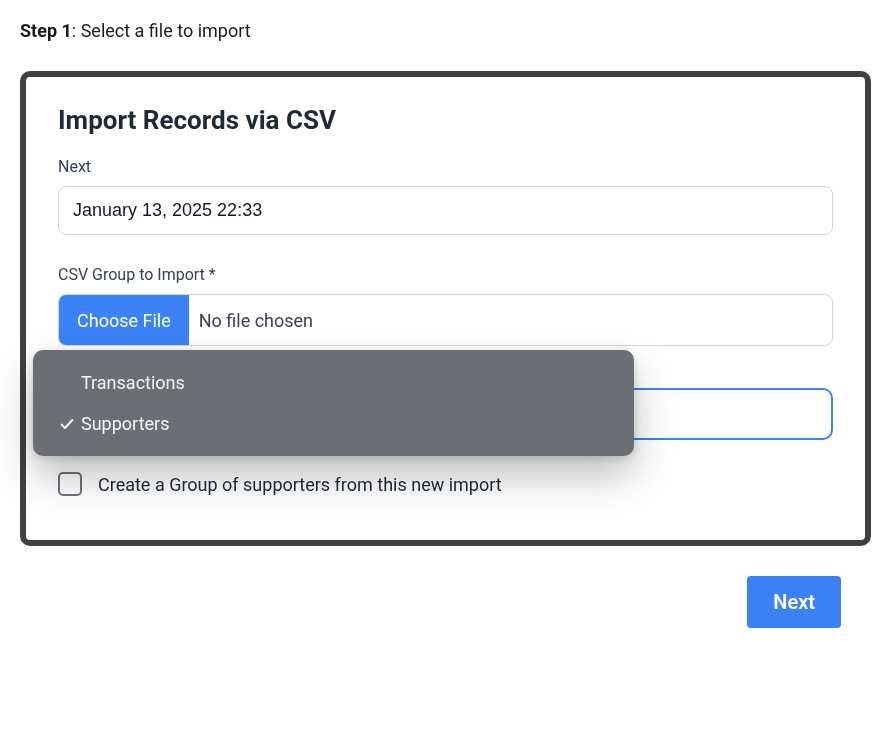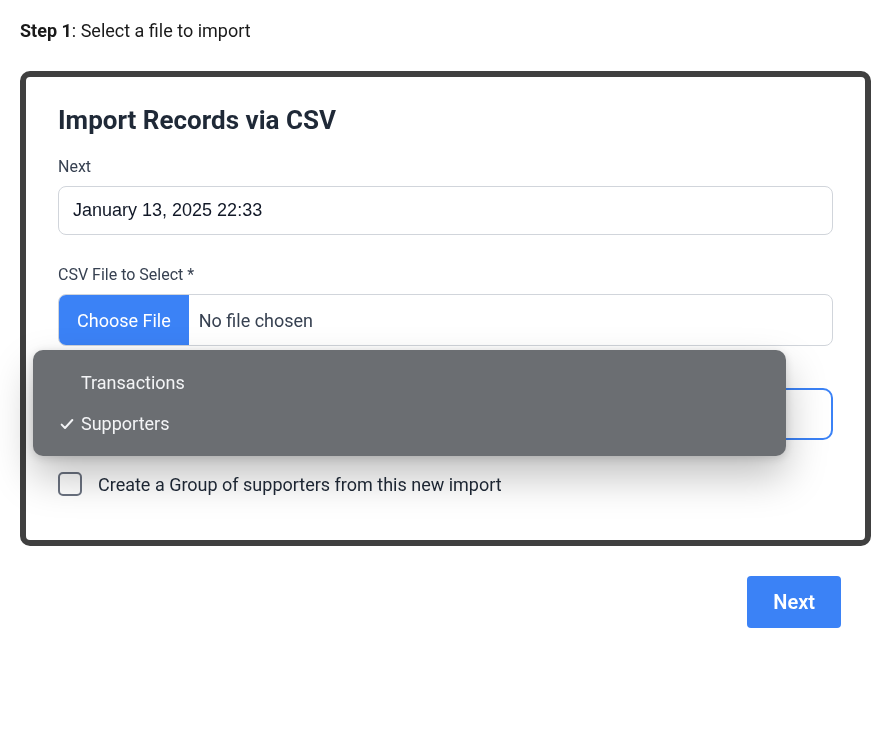"CSV File to Select *" label.field-label { text: File to Select -> Group to Import }
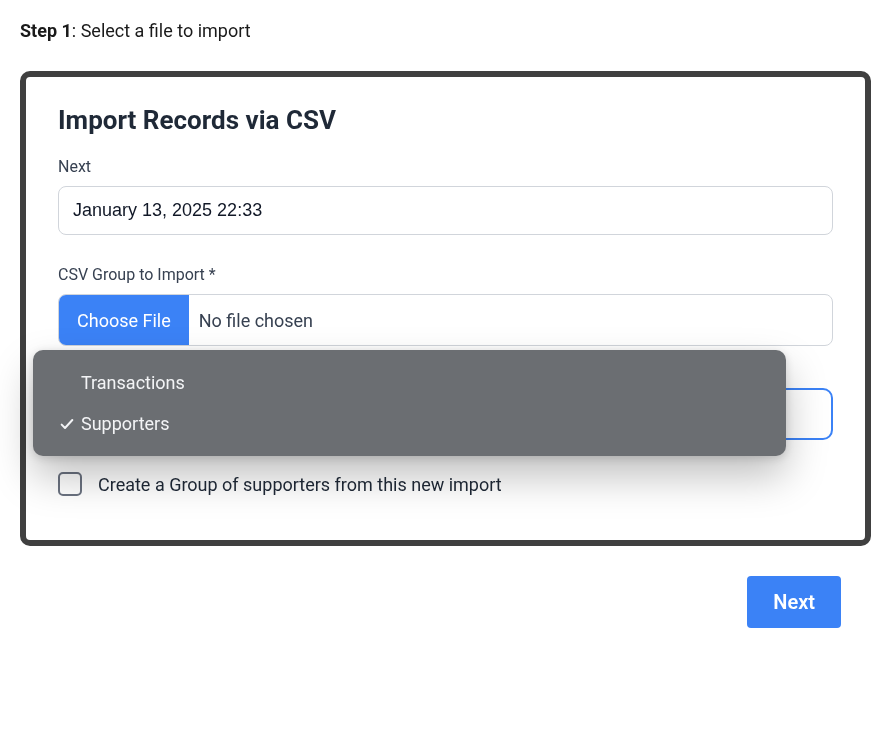"Transactions" .dropdown-menu { width: 753px -> 601px }
